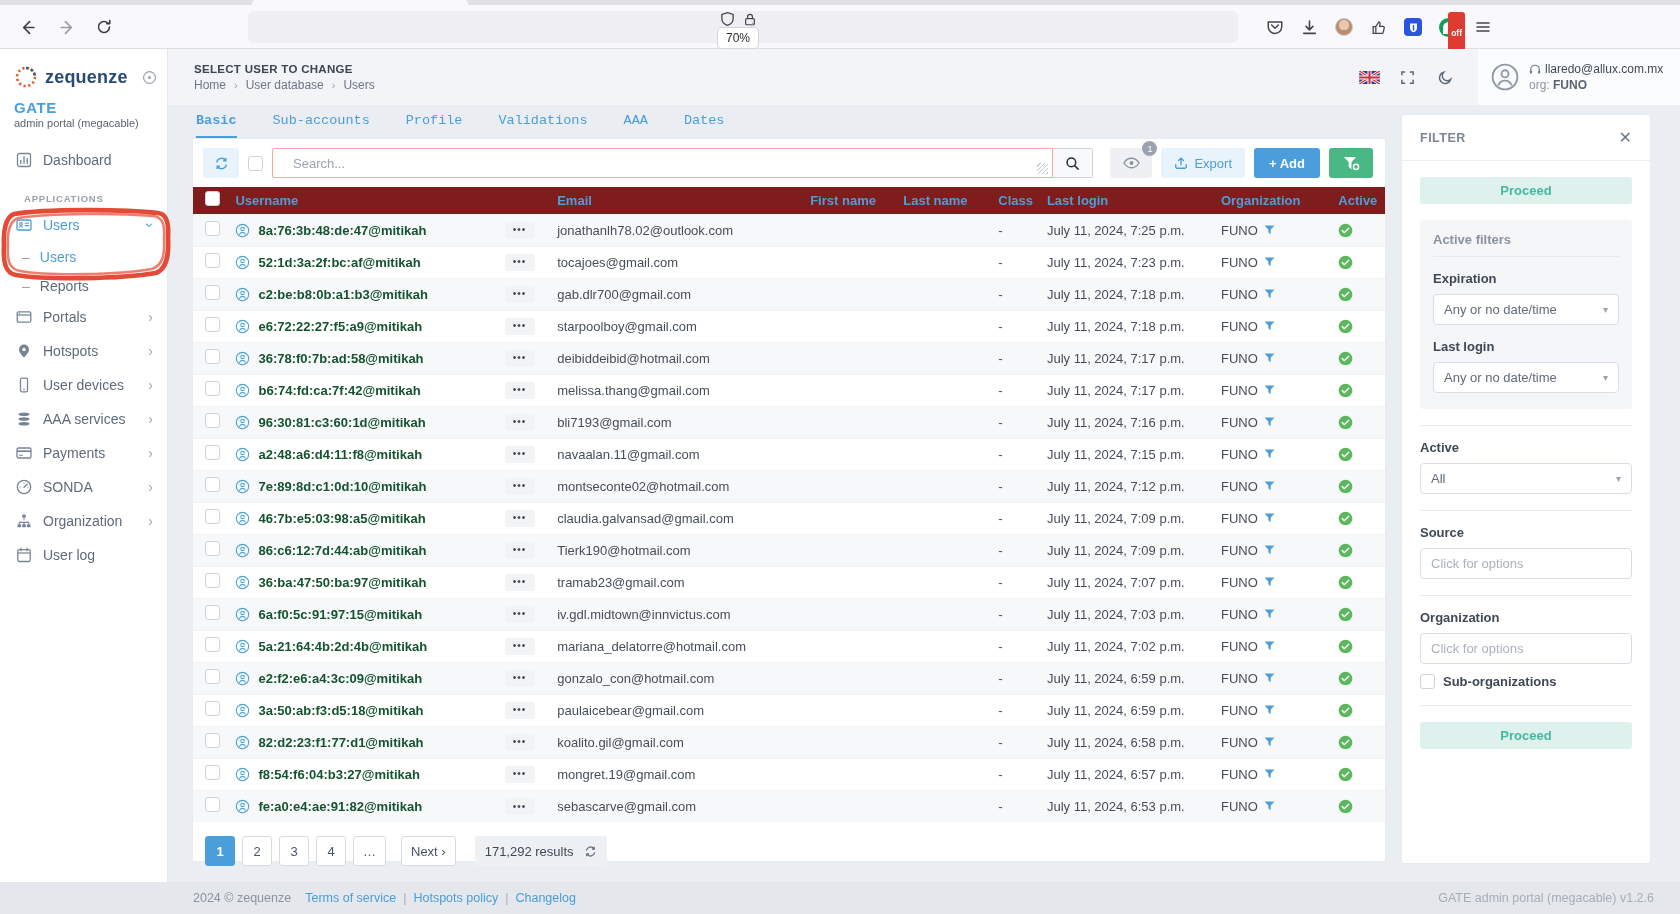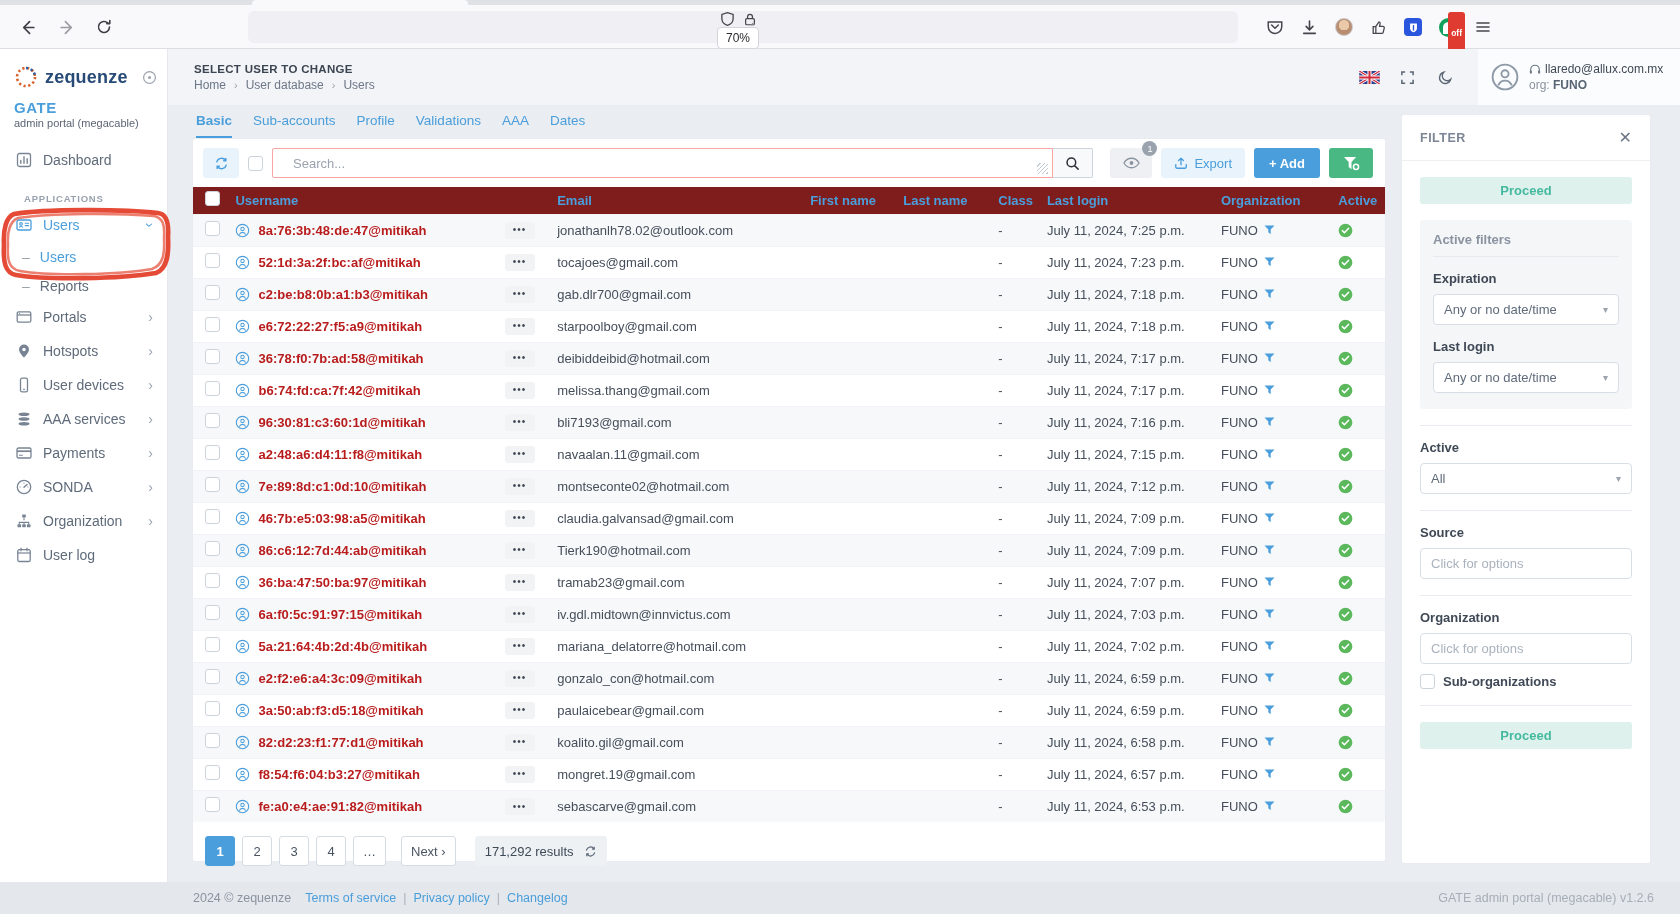"Basic" .tabs-row { font-family: none -> Liberation Mono, monospace; gap: 21px -> 36px }
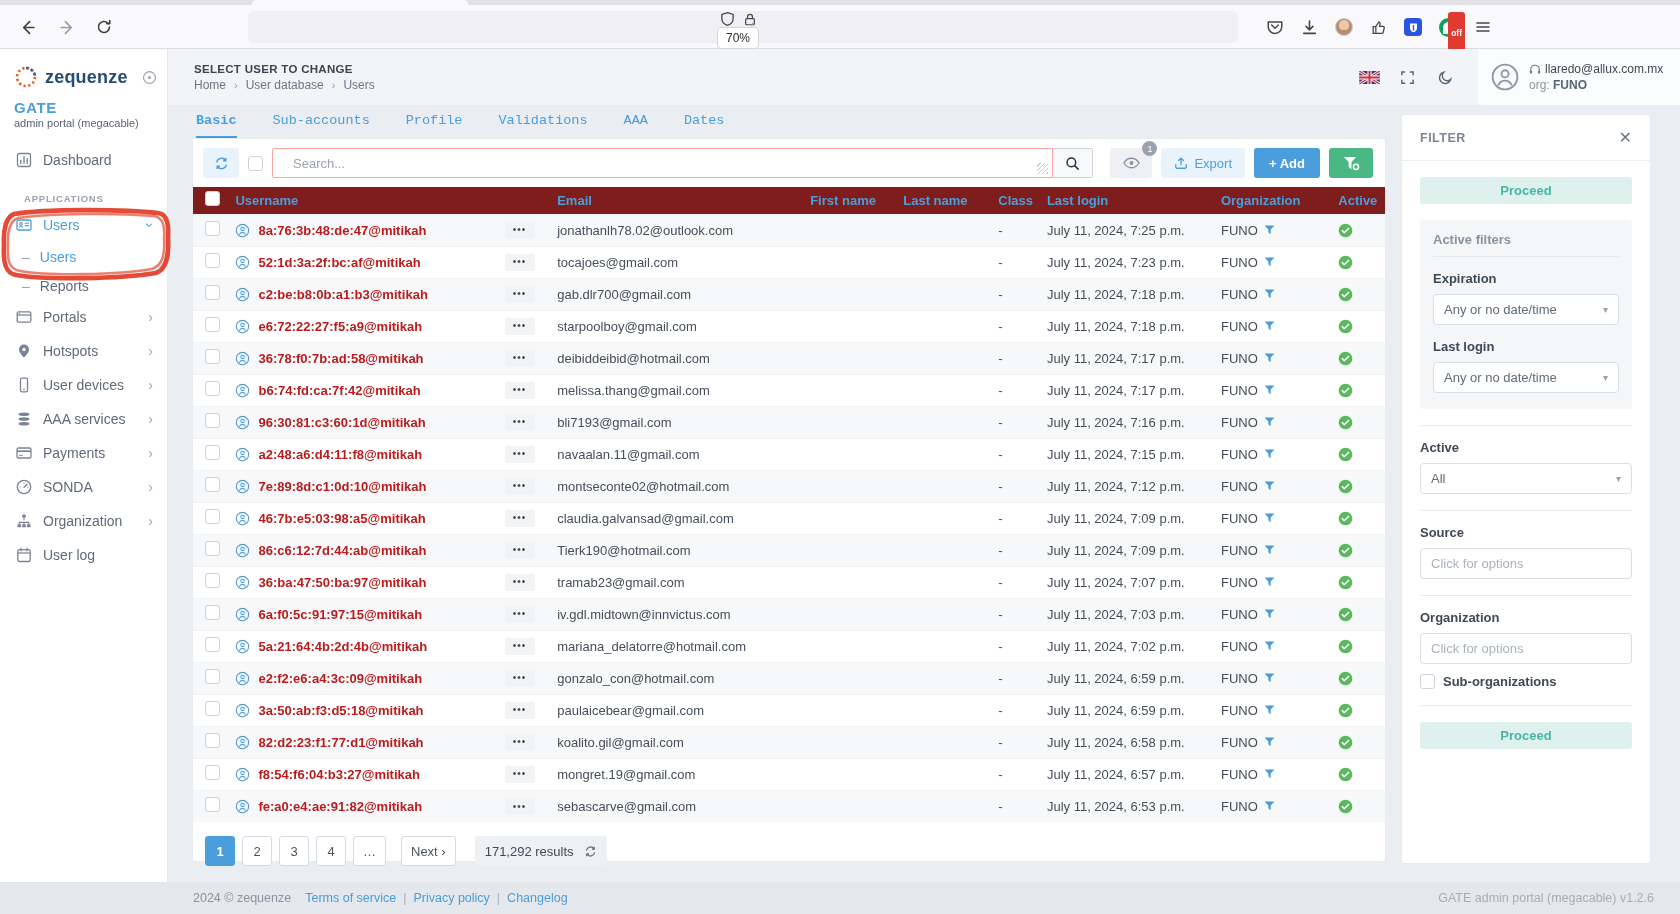"8a:76:3b:48:de:47@mitikah" .ulink { color: #b91c1c -> #14532d }
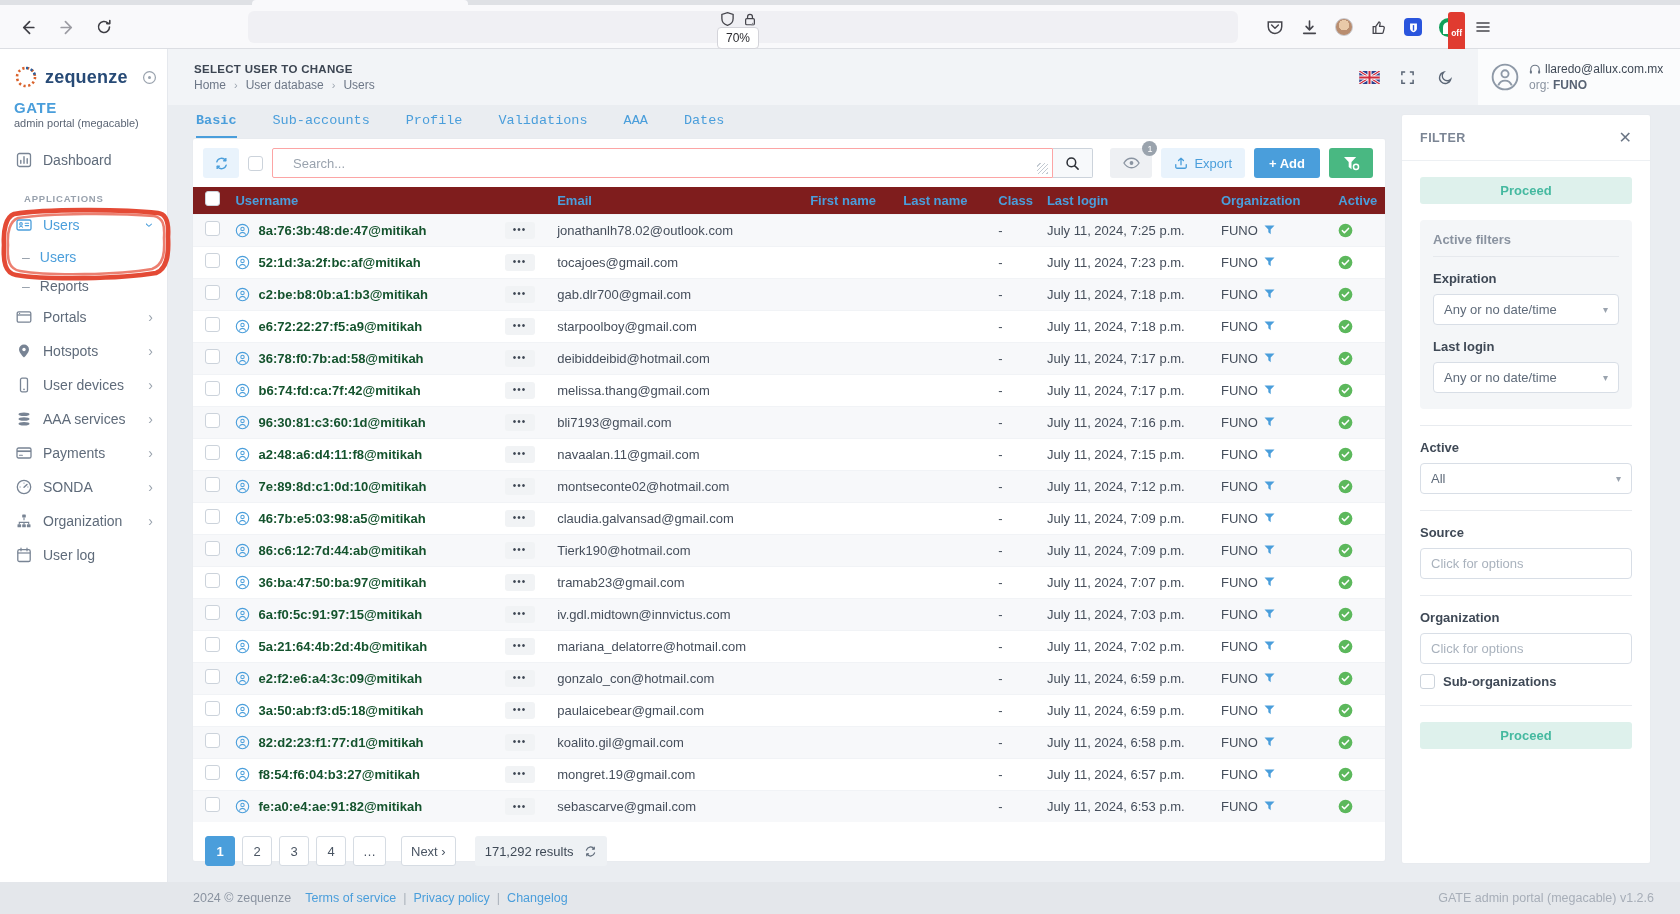"Privacy policy" a { text: Privacy -> Hotspots }
